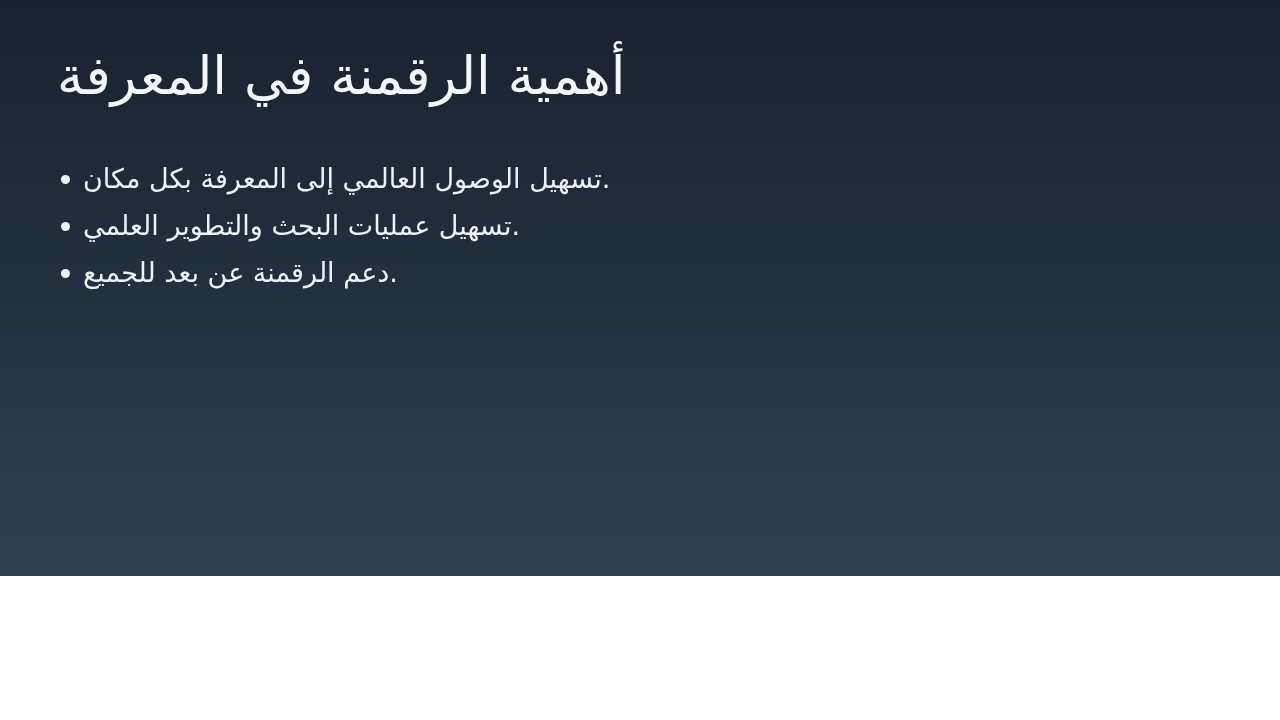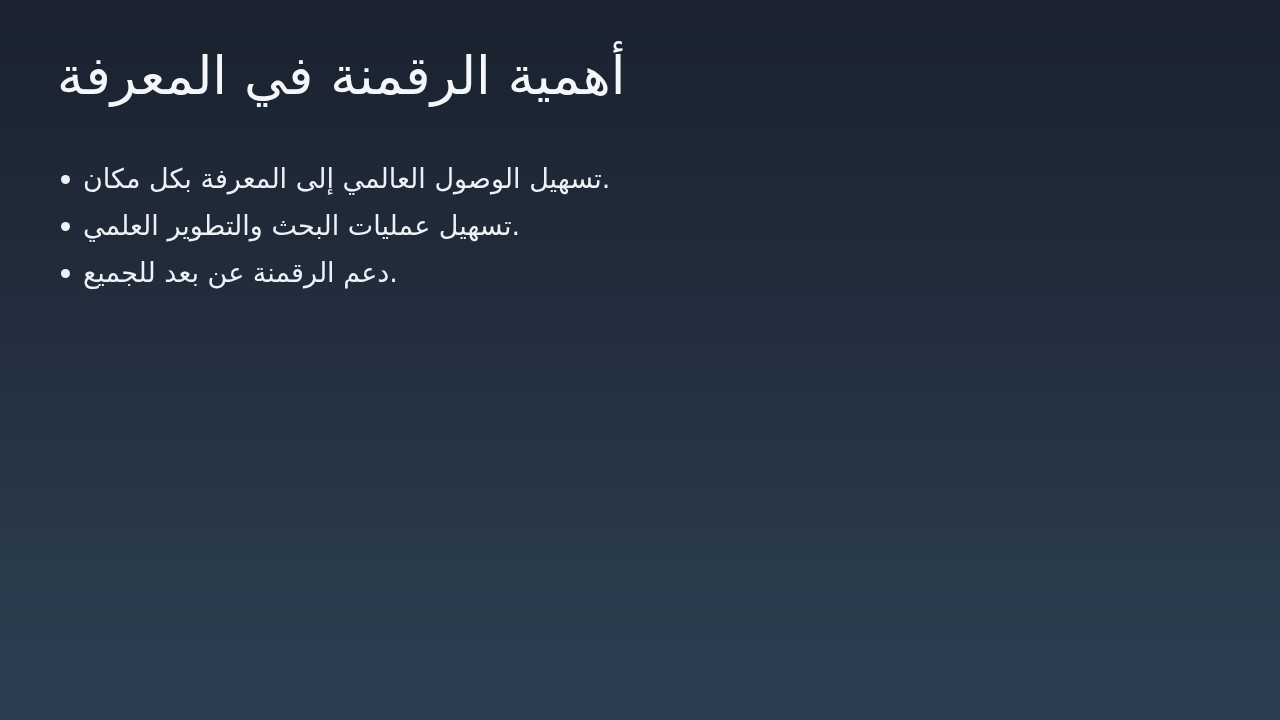"أهمية الرقمنة في المعرفة" #slide { height: 720px -> 576px }
